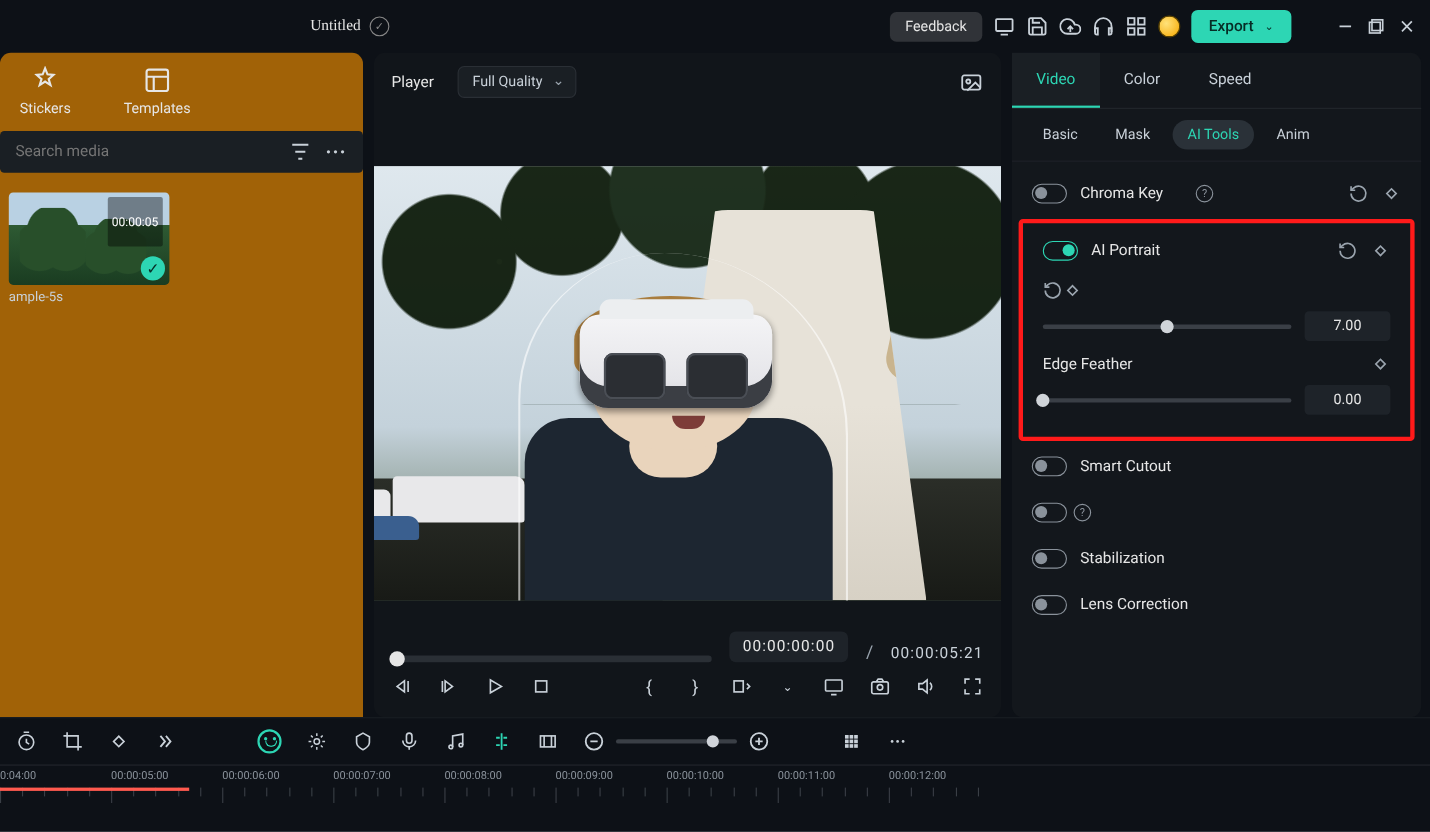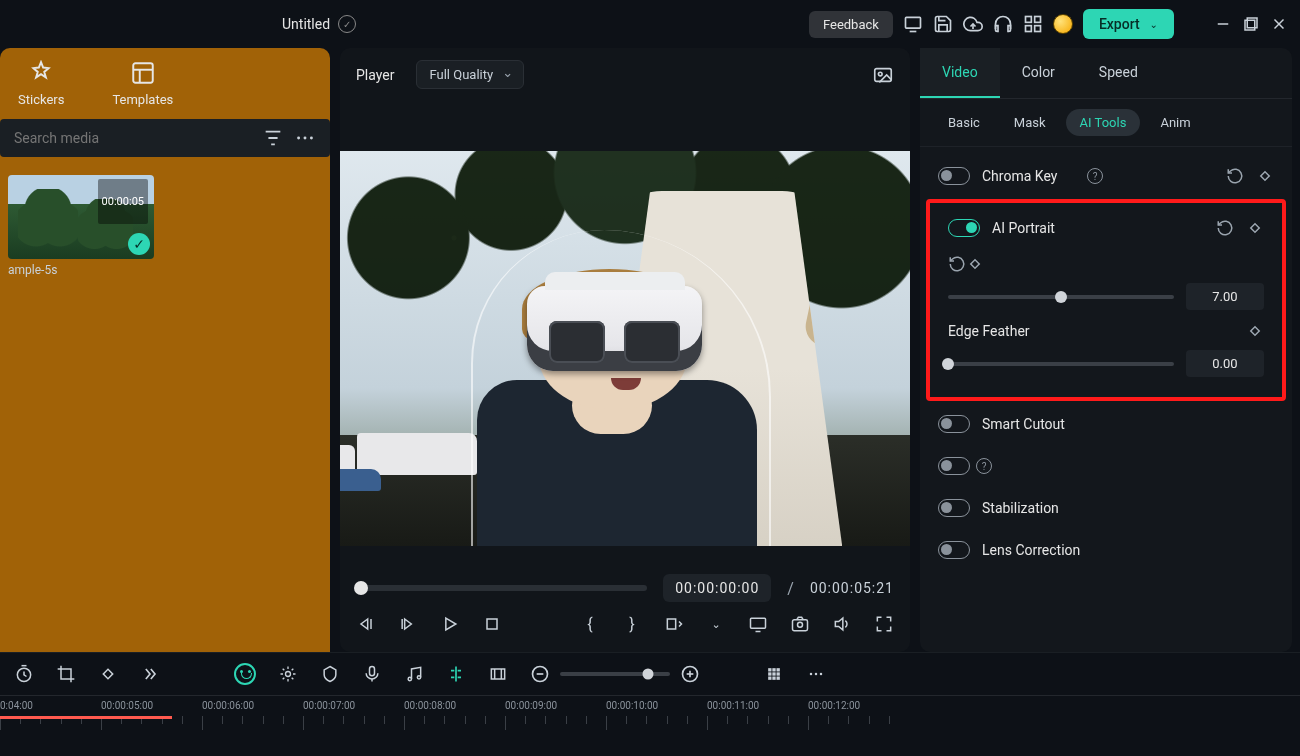"Untitled" .title-area .doc-title { font-family: none -> Liberation Serif, serif }
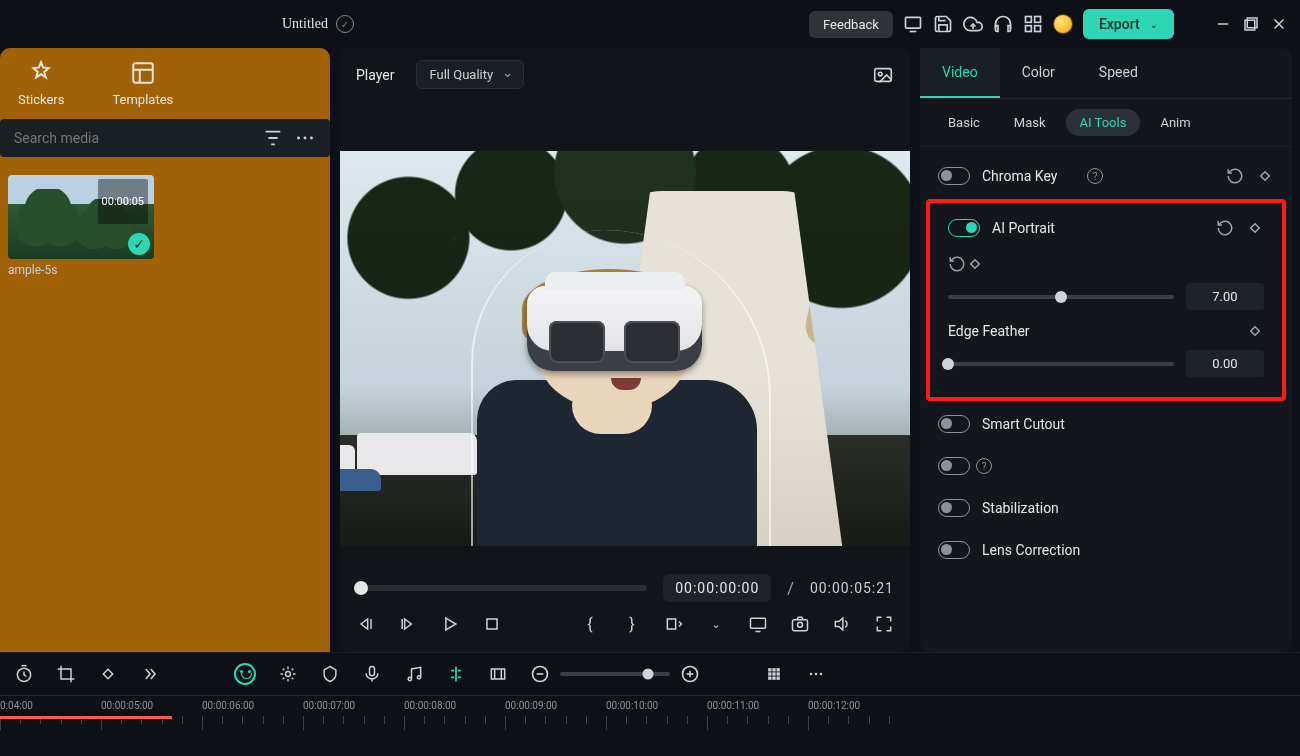"00:00:00:00" .scrub-row { align-items: center -> flex-end }
